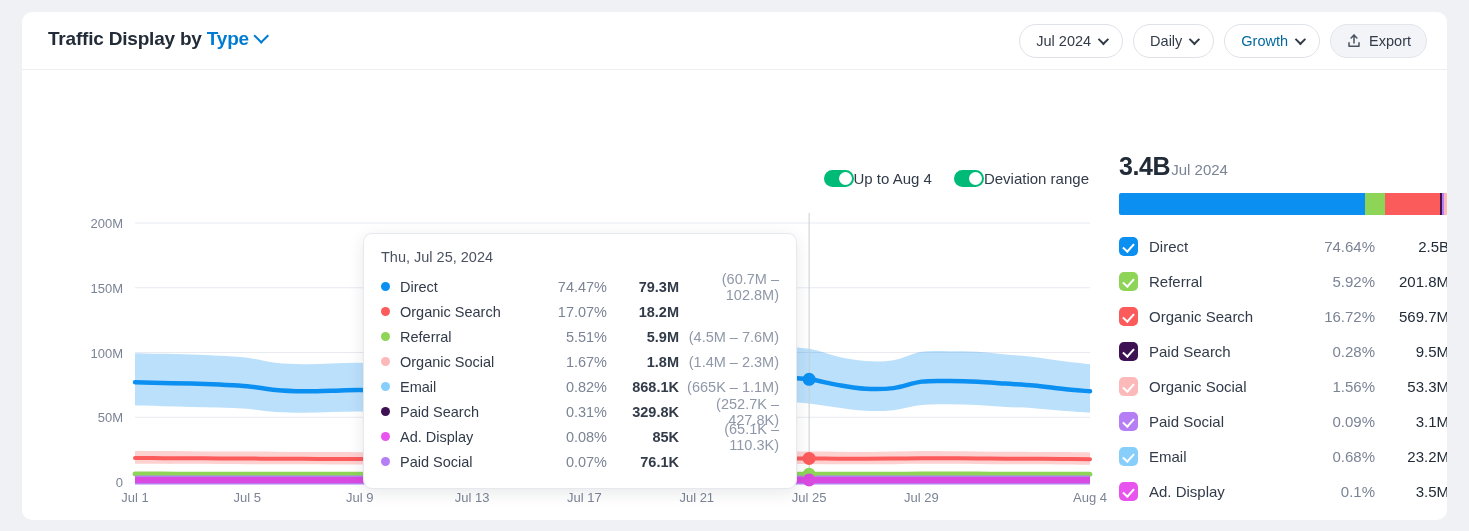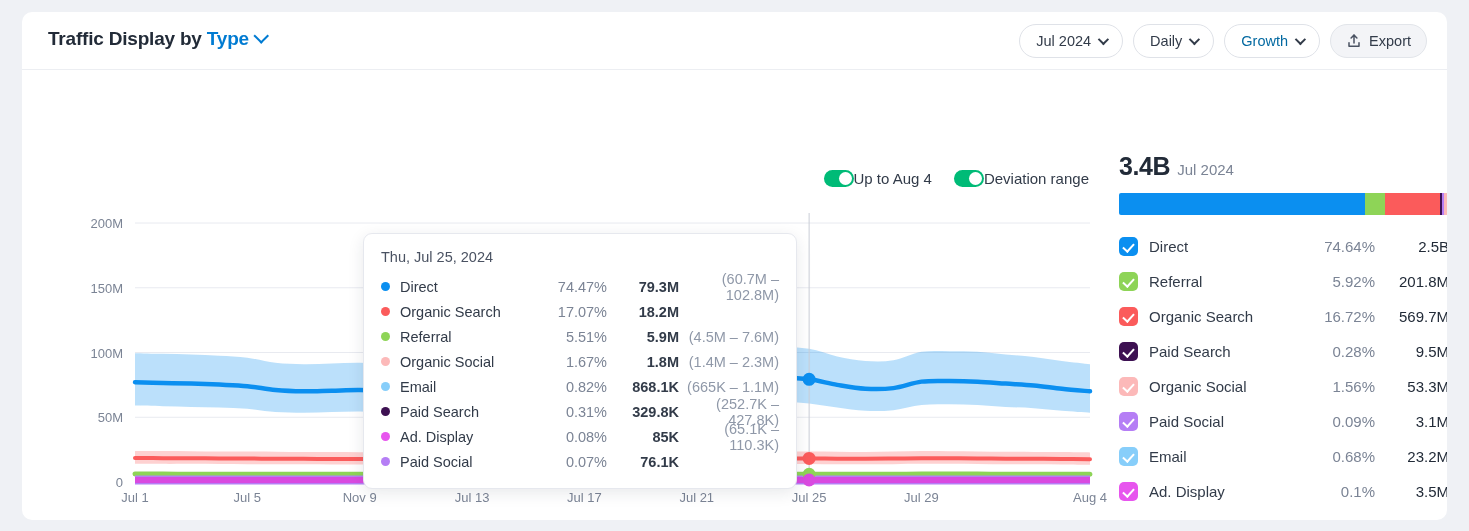"3.4B" .lg-total b { margin-right: 7px -> 1px }
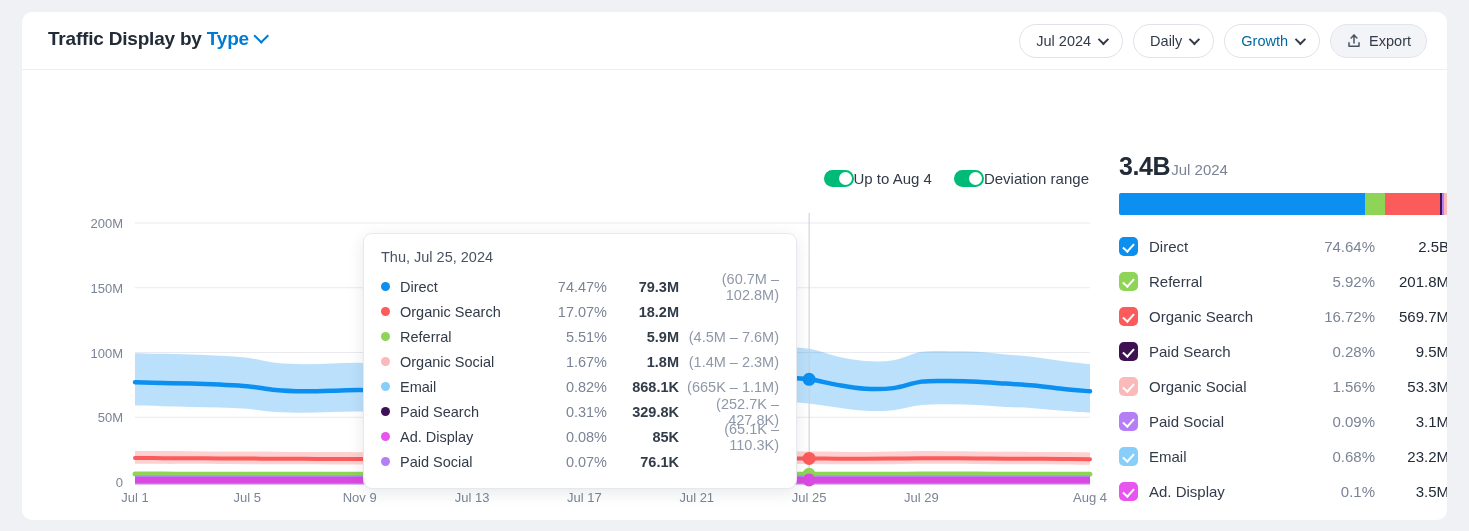"Nov 9" div.xlab { text: Nov -> Jul }
